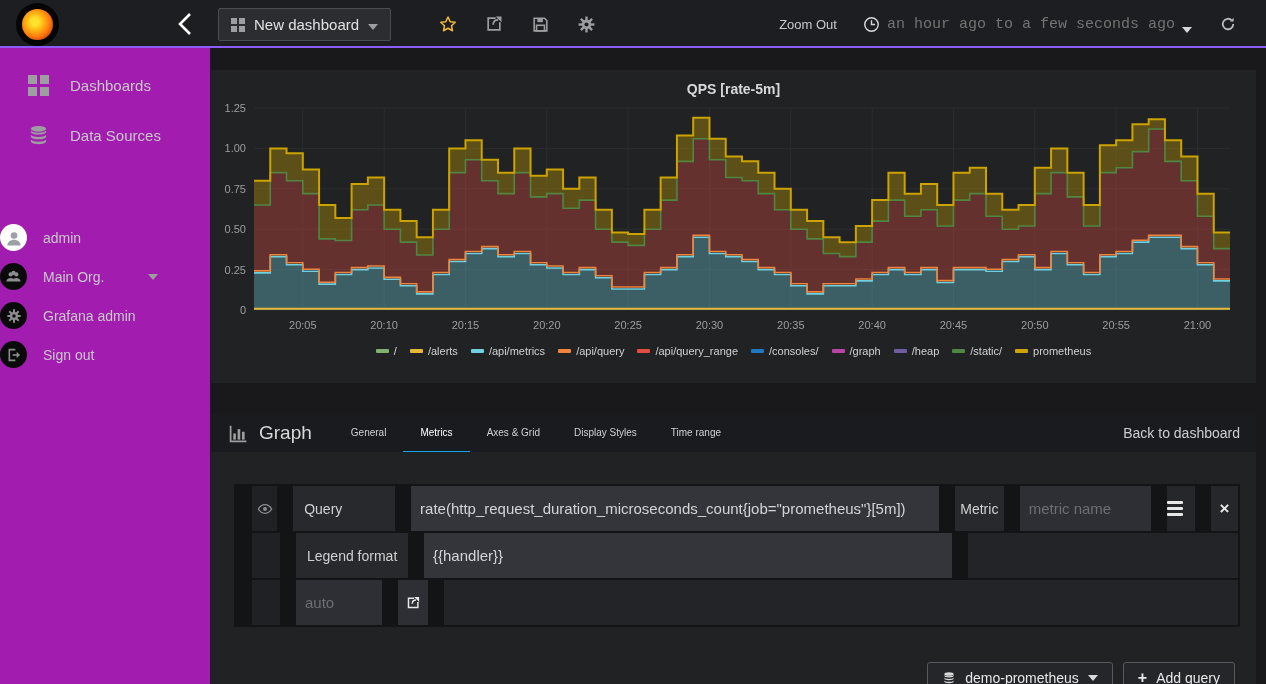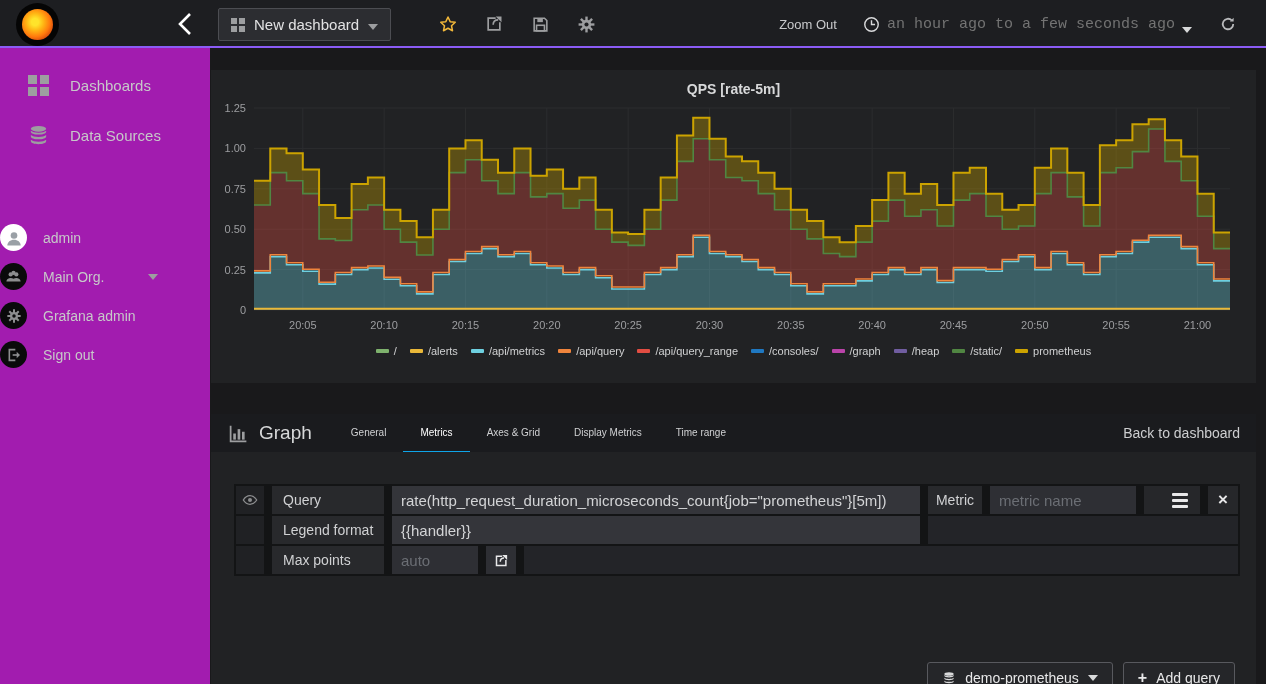"Display Metrics" div.tab { text: Metrics -> Styles }
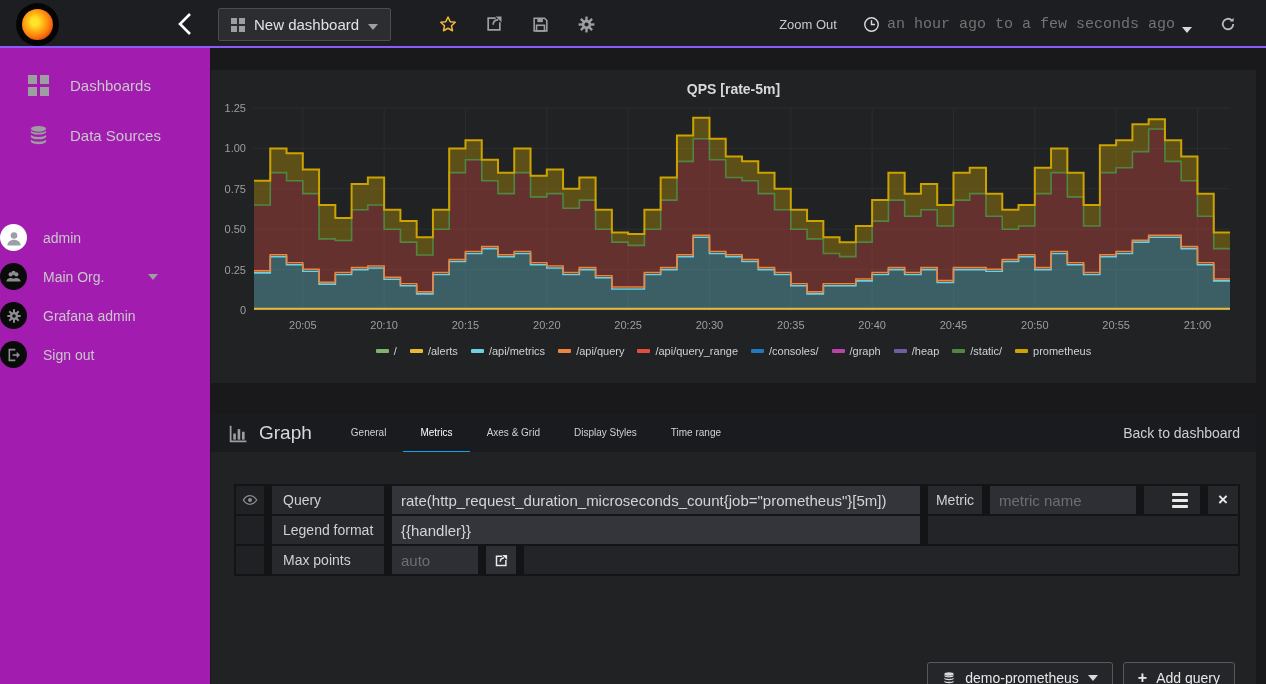"Query" .qrow { gap: 8px -> 16px; height: 28px -> 45px; margin-left: none -> 16px }
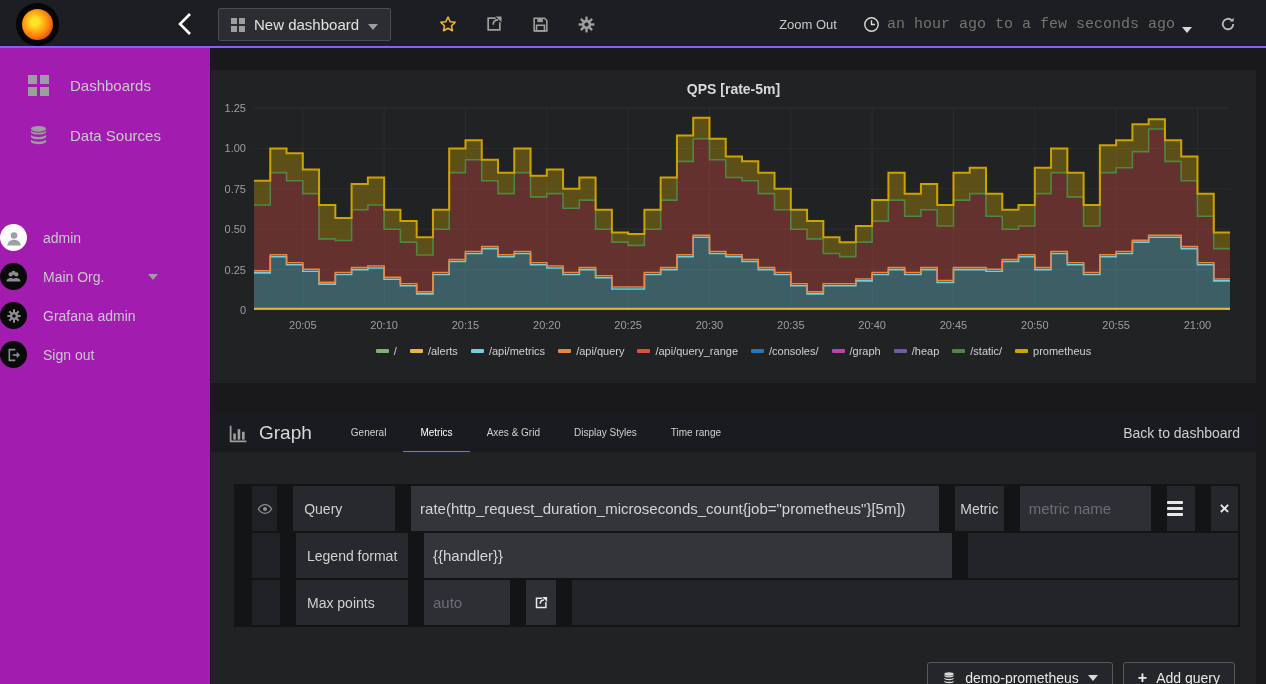"Max points" div.cell { html: <div>Max points</div> -> none }
